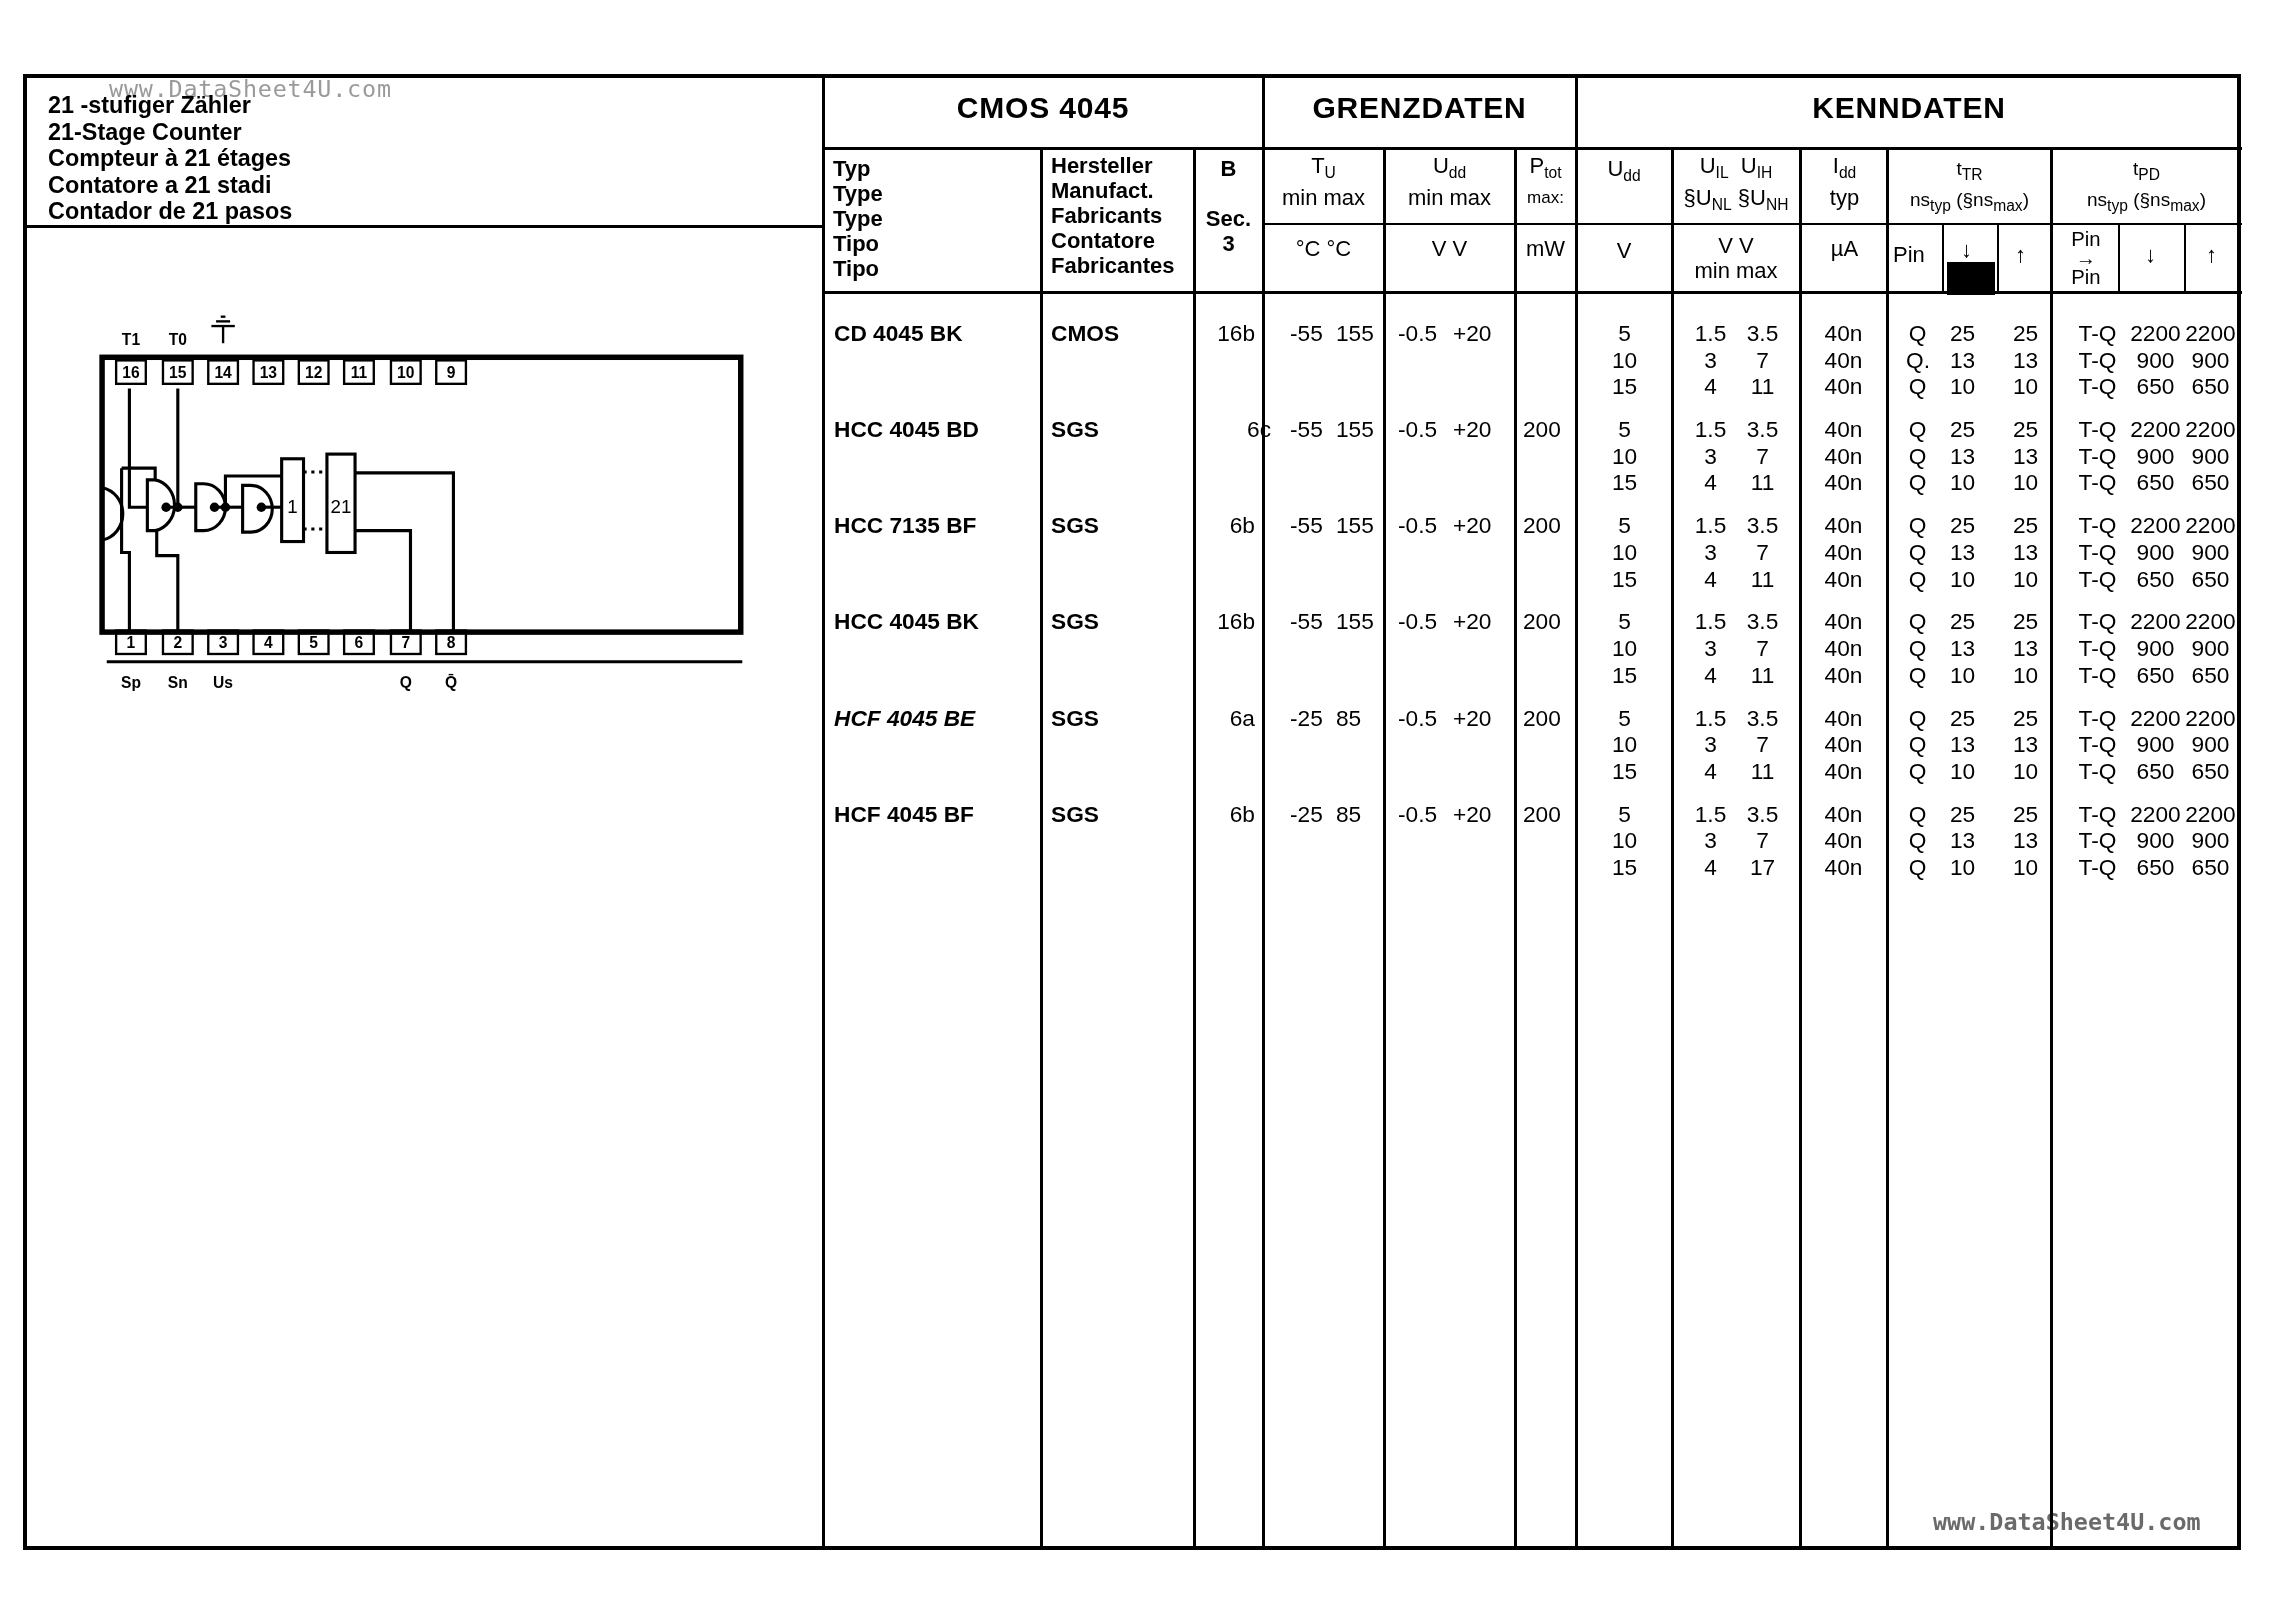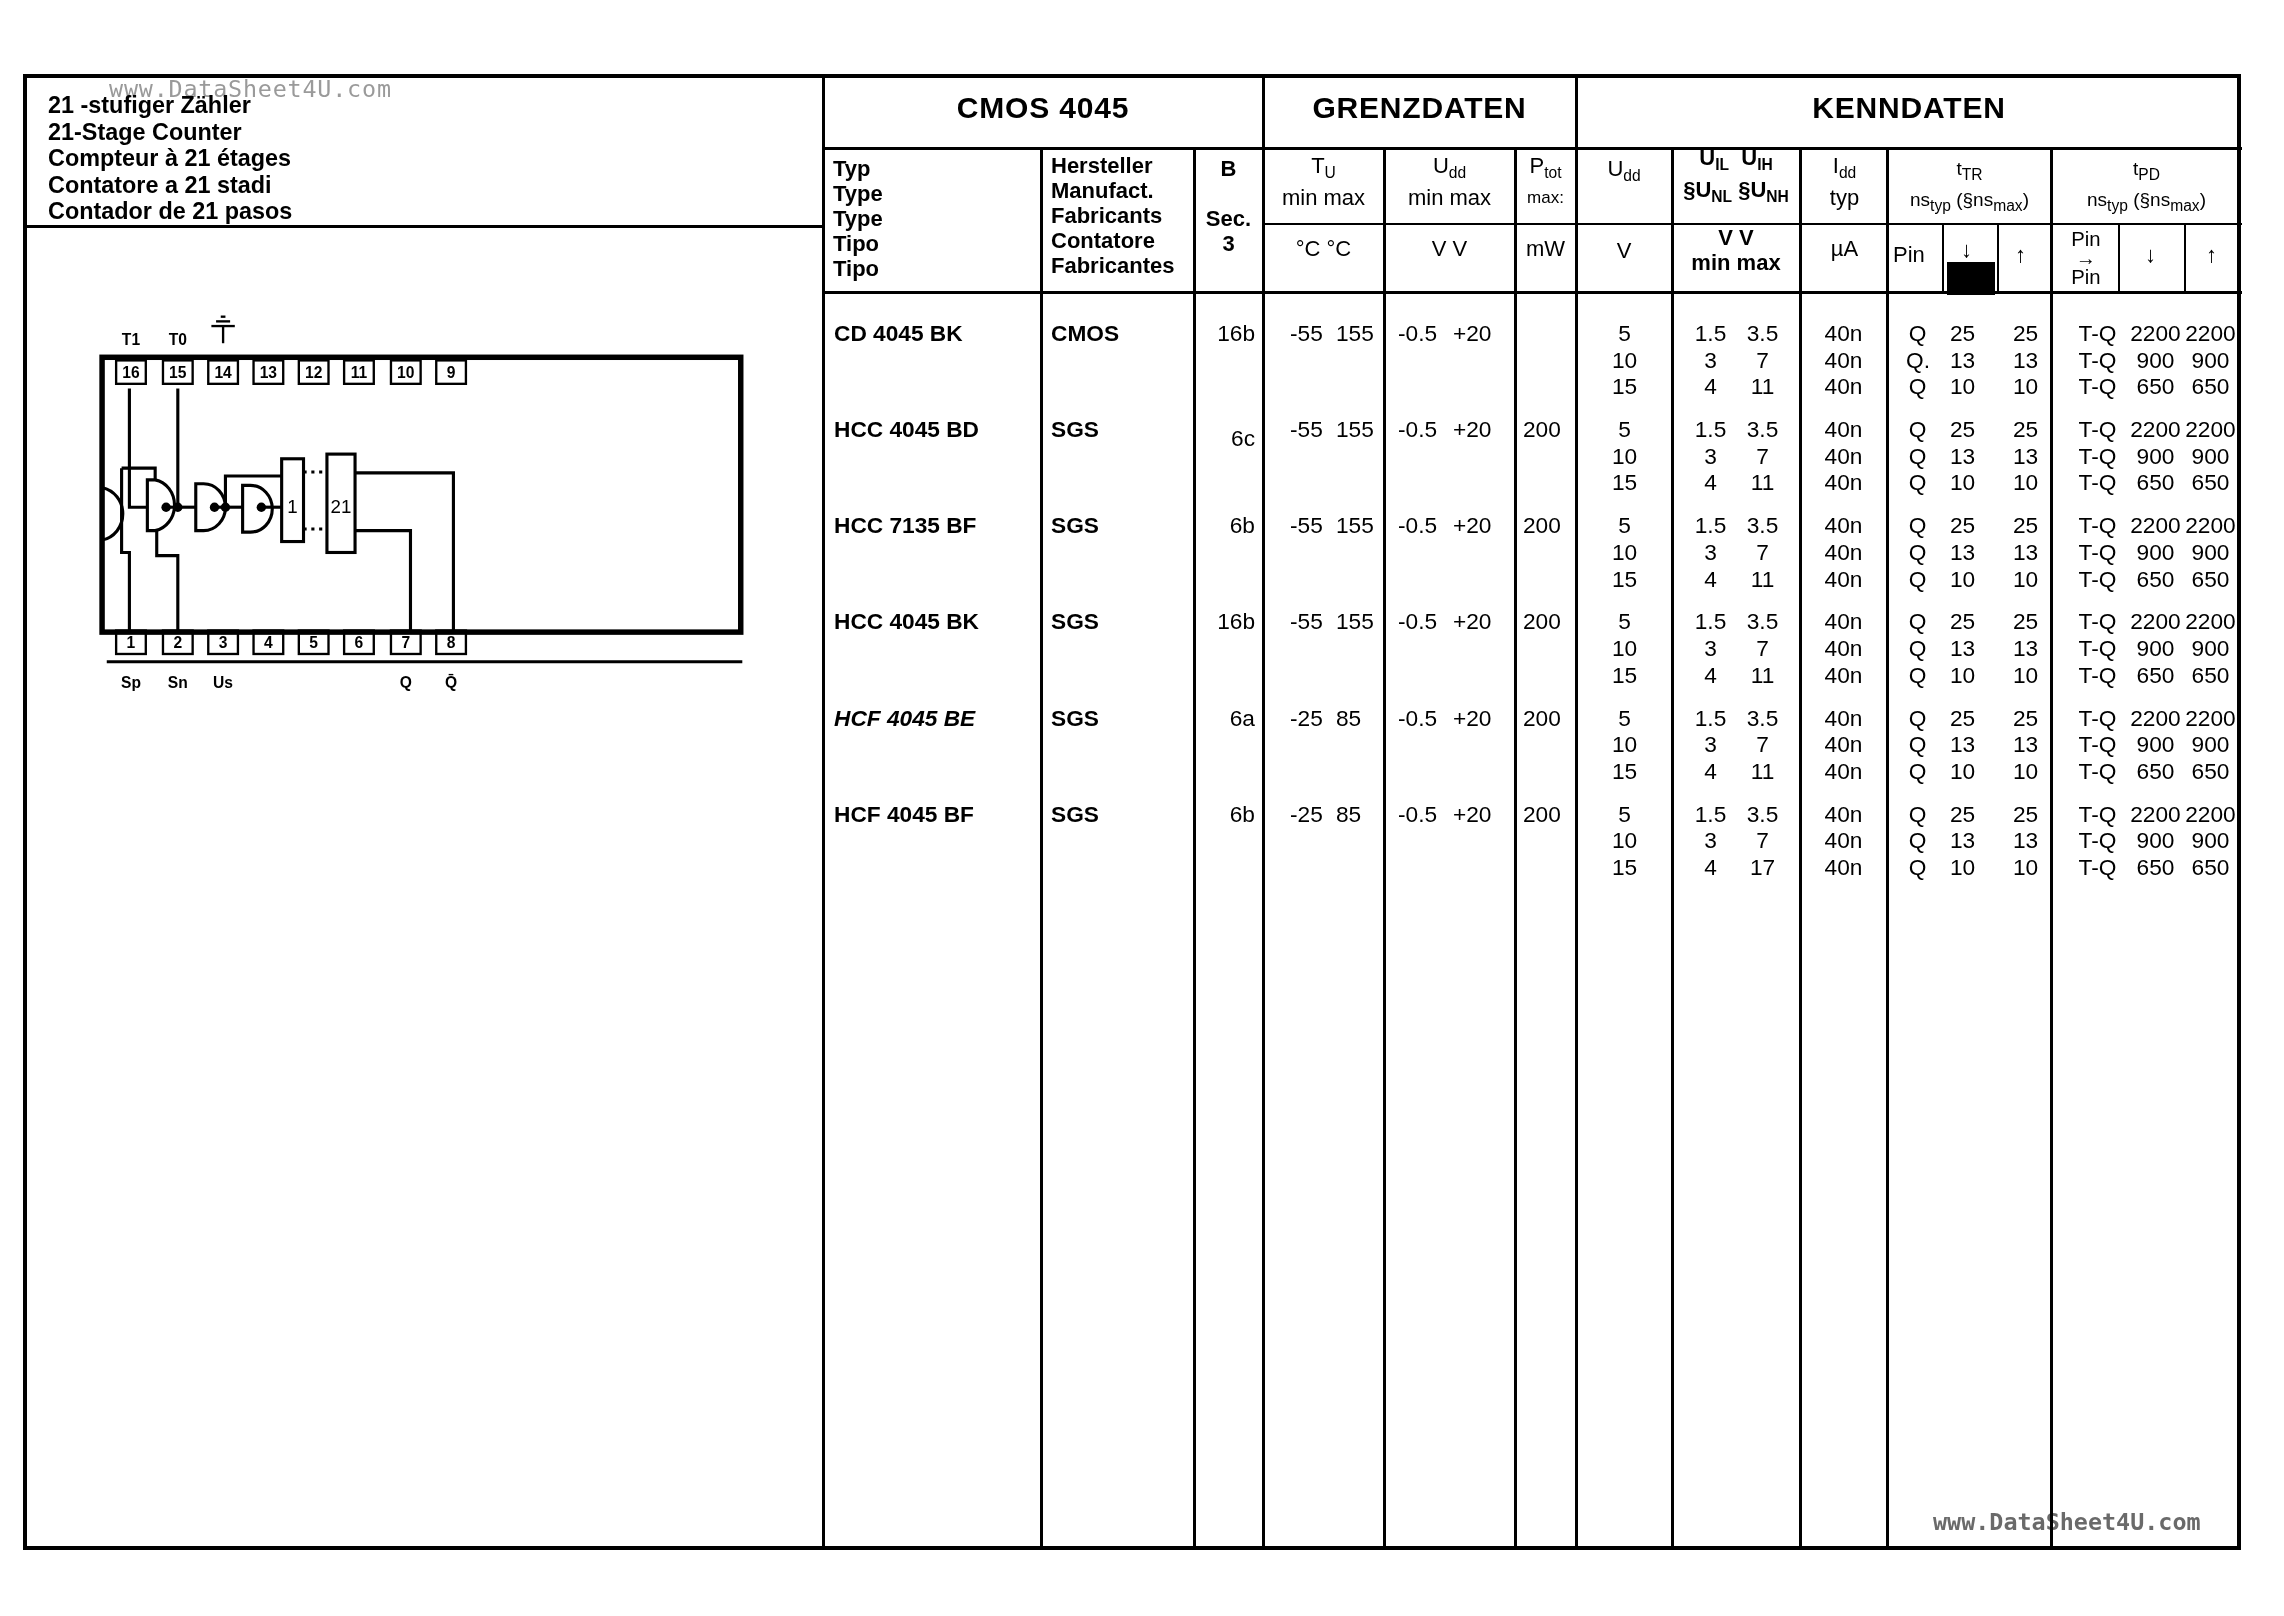"UIL UIH" div.hdr { font-weight: bold -> normal; top: 145px -> 153px }
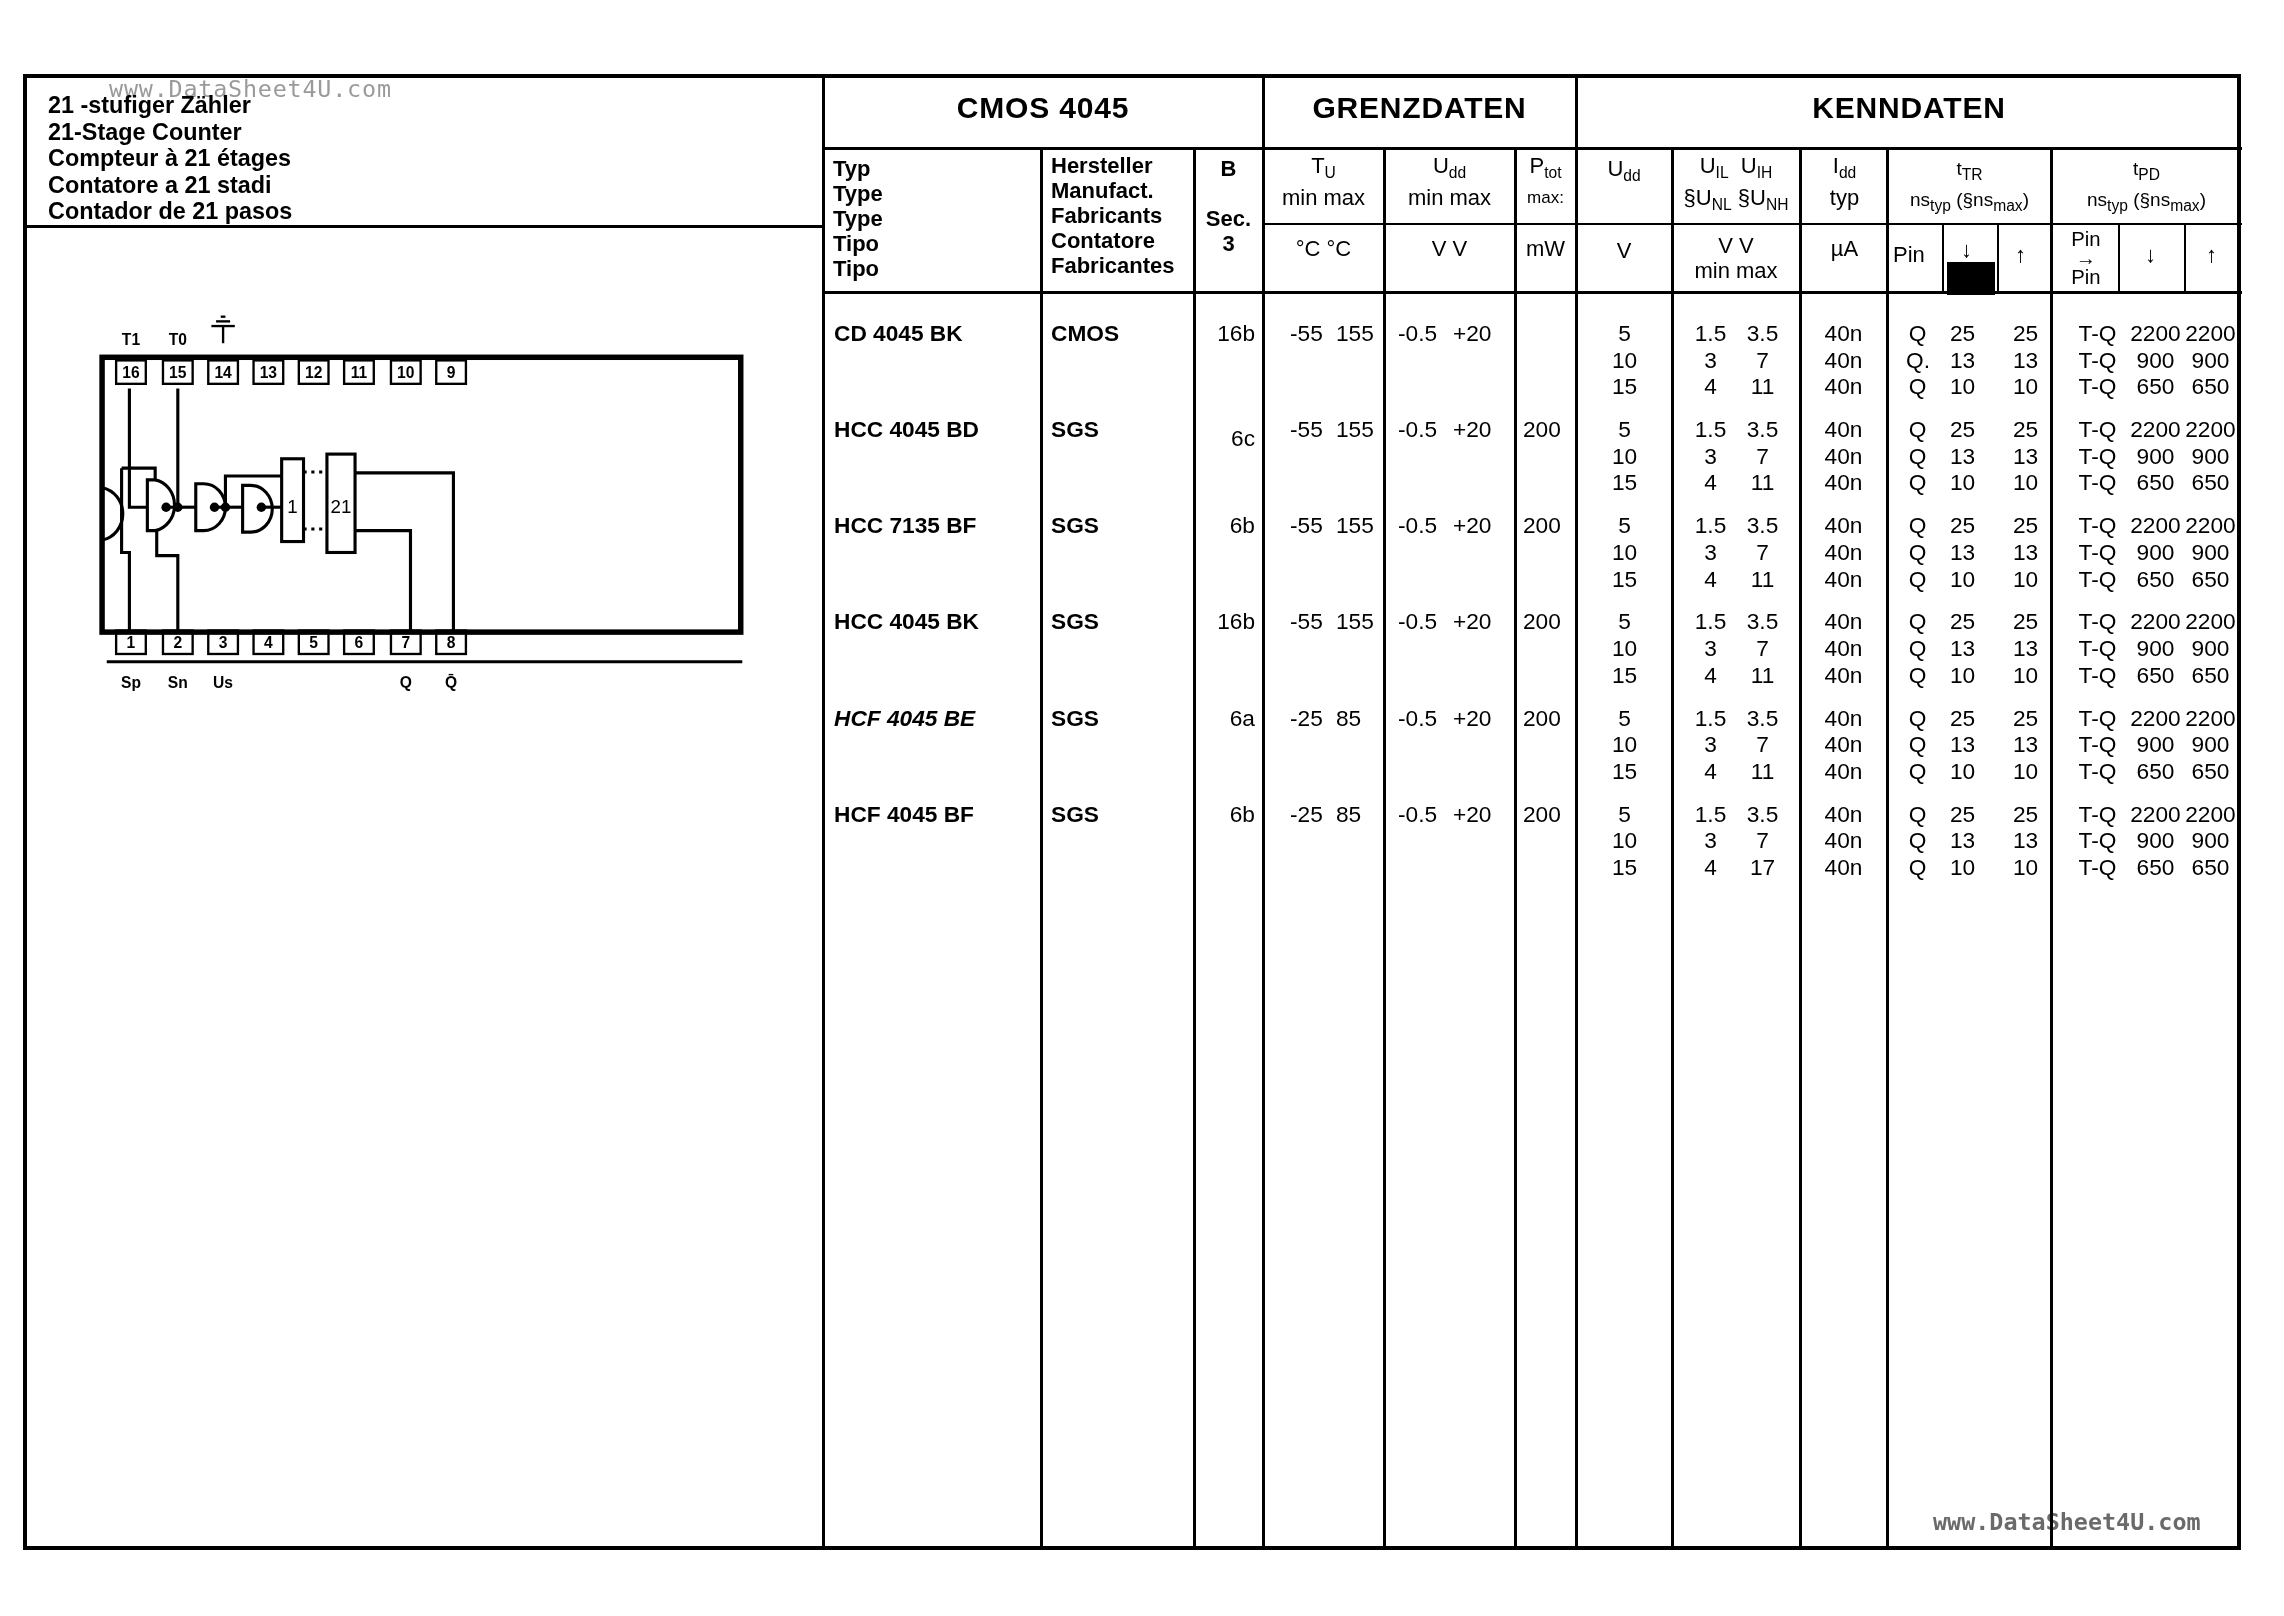"6c" div.cell { padding-left: none -> 16px; top: 425px -> 416px }
